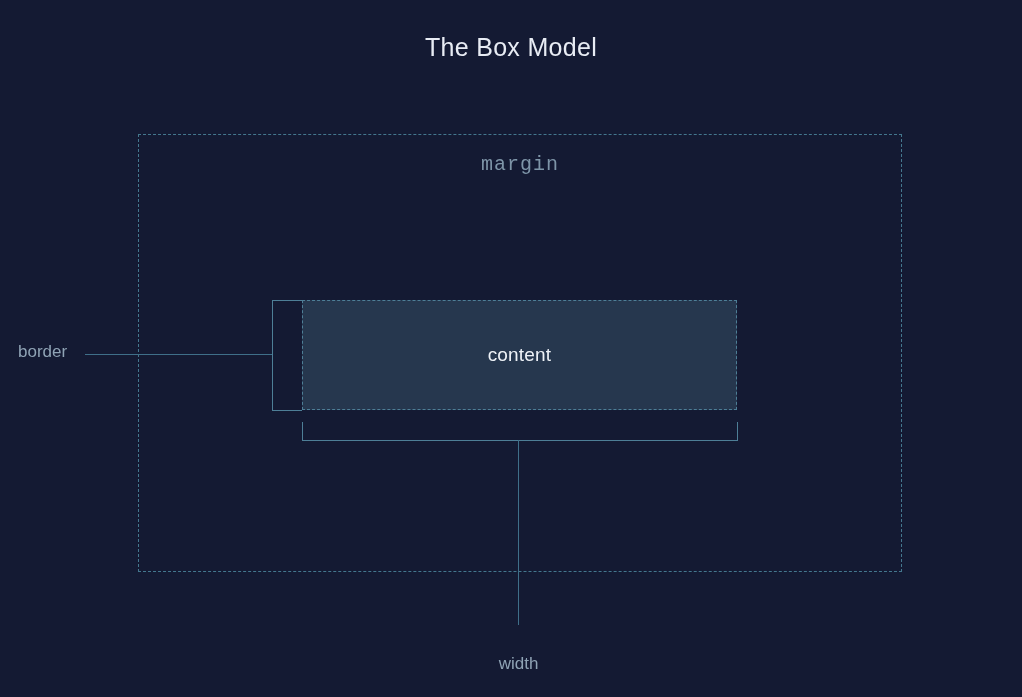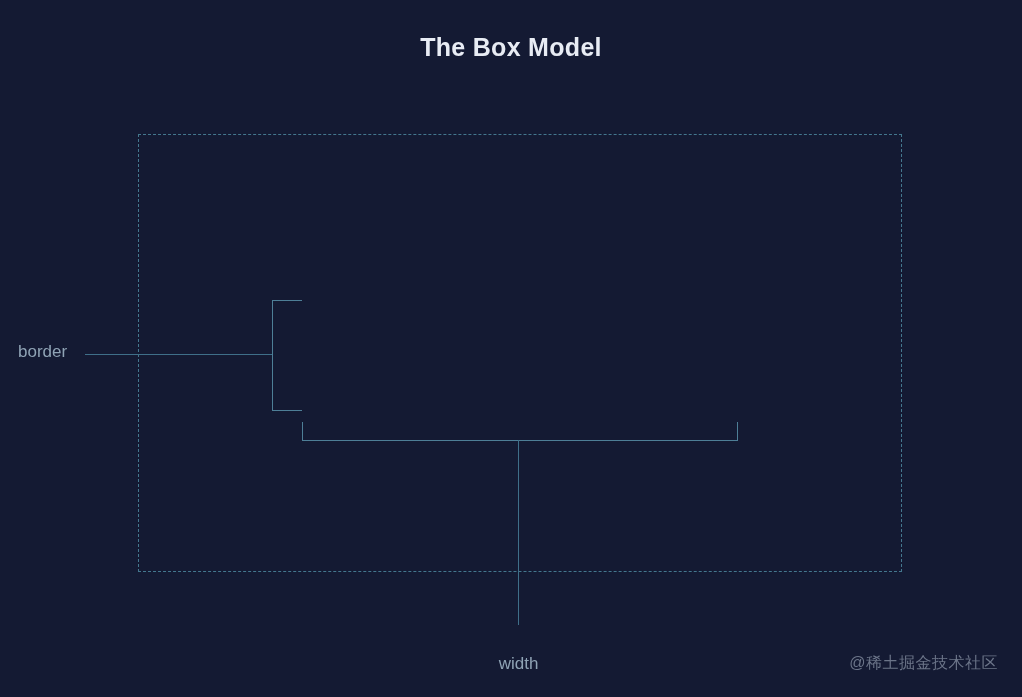"The Box Model" #title { font-weight: 700 -> 400 }
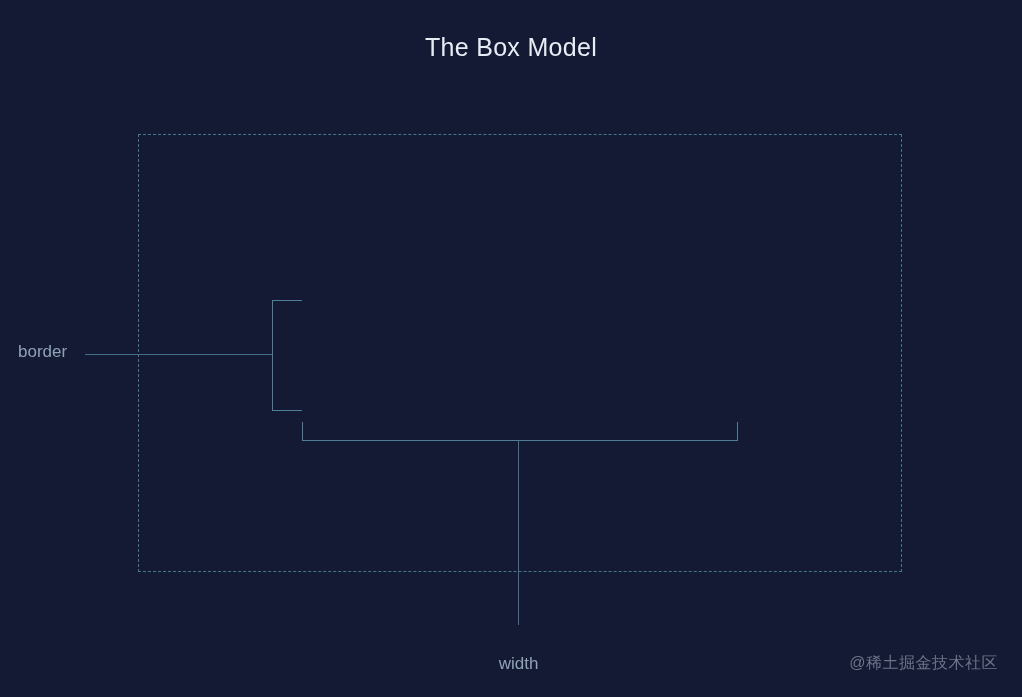"margin" div { html: none -> <div>margin</div> }
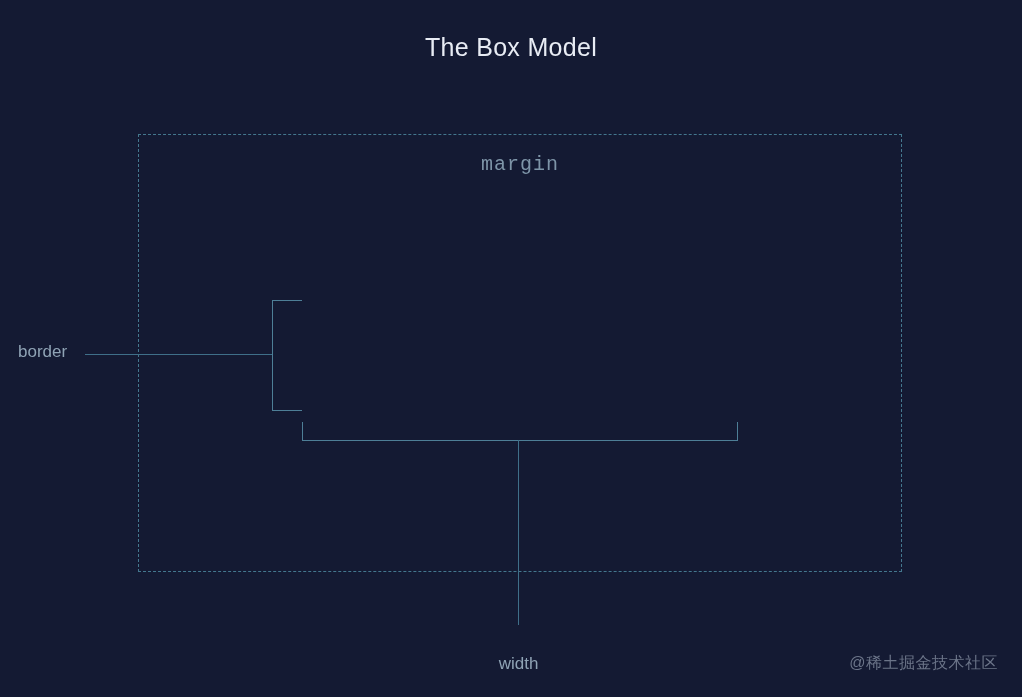"content" div { html: none -> <div> <span>content</span> </div> }
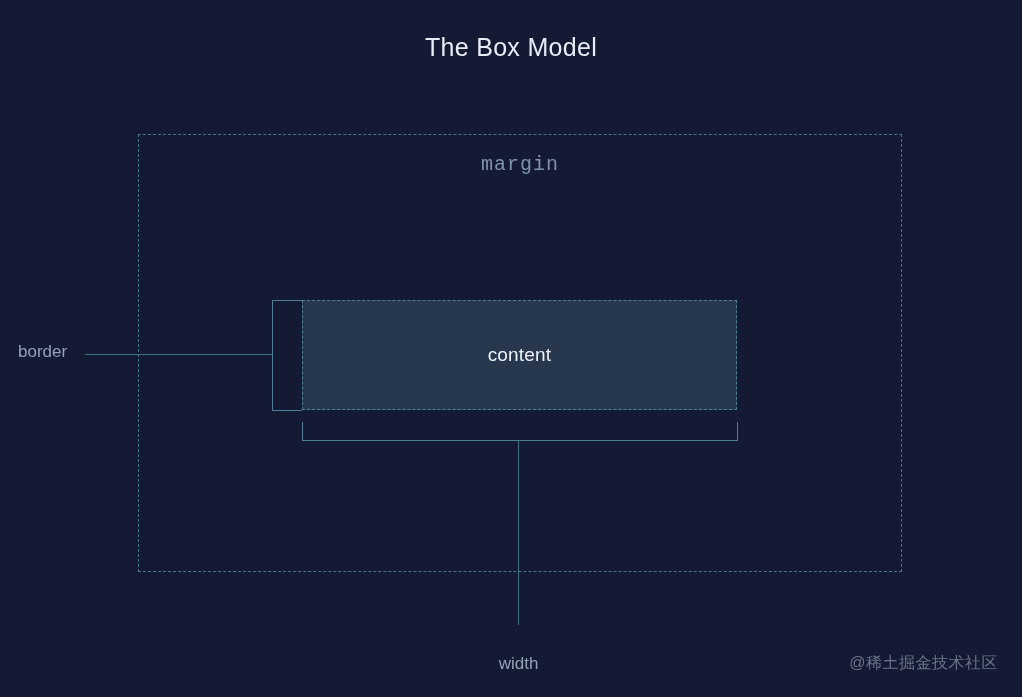"@稀土掘金技术社区" div { html: <div>@稀土掘金技术社区</div> -> none }
